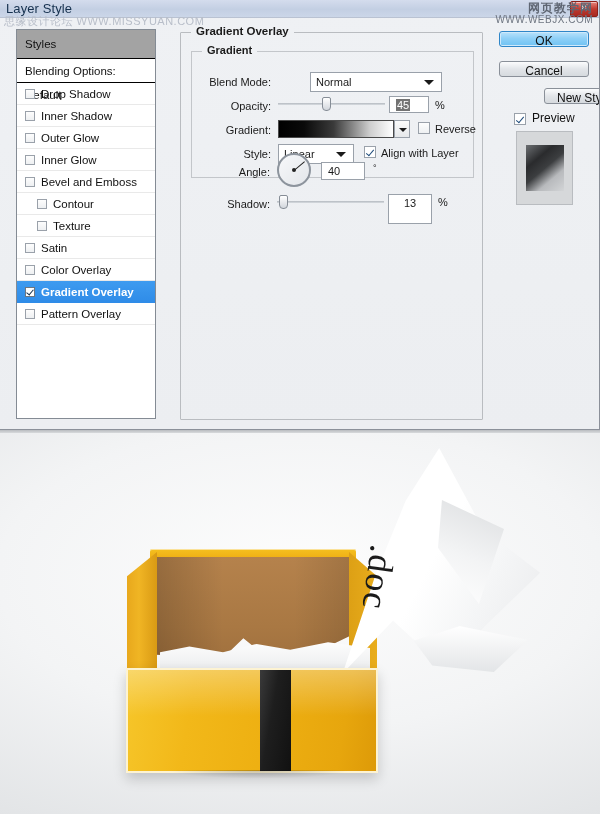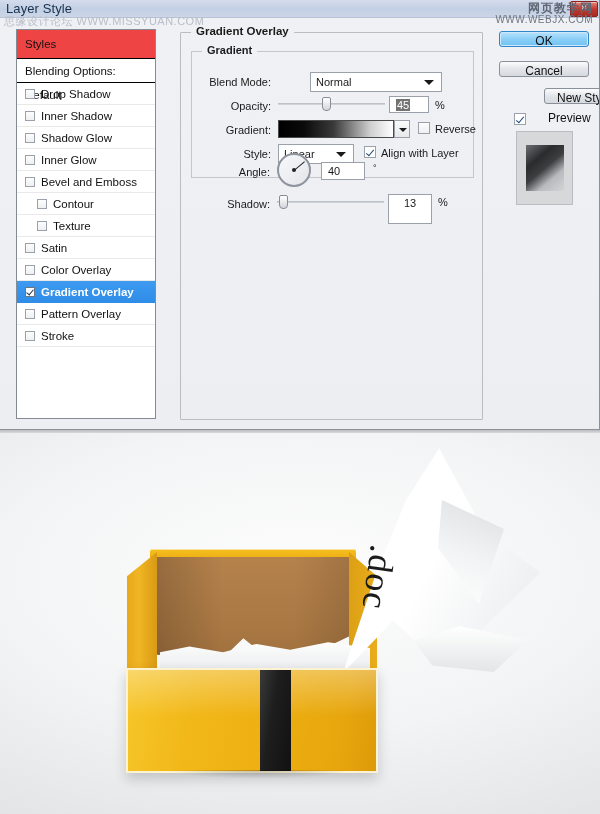"Styles" .styles-head { background: #ef4444 -> #a3a3a3 }
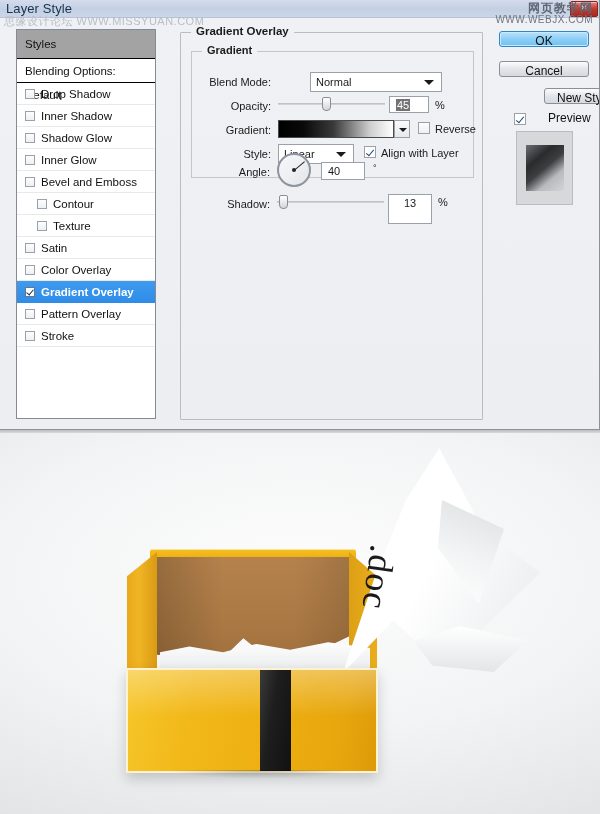"Preview" .preview-row .ptxt { margin-left: 34px -> 18px }
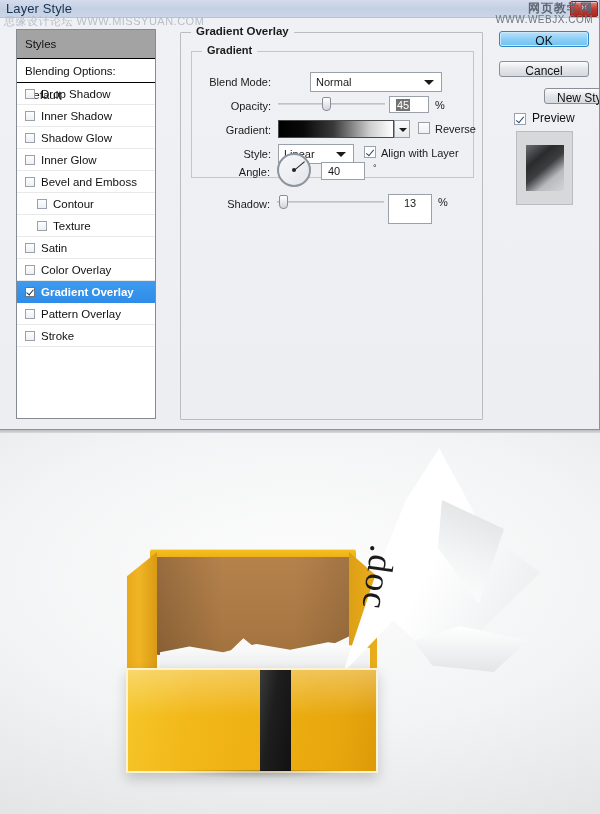"Shadow Glow" span { text: Shadow -> Outer }
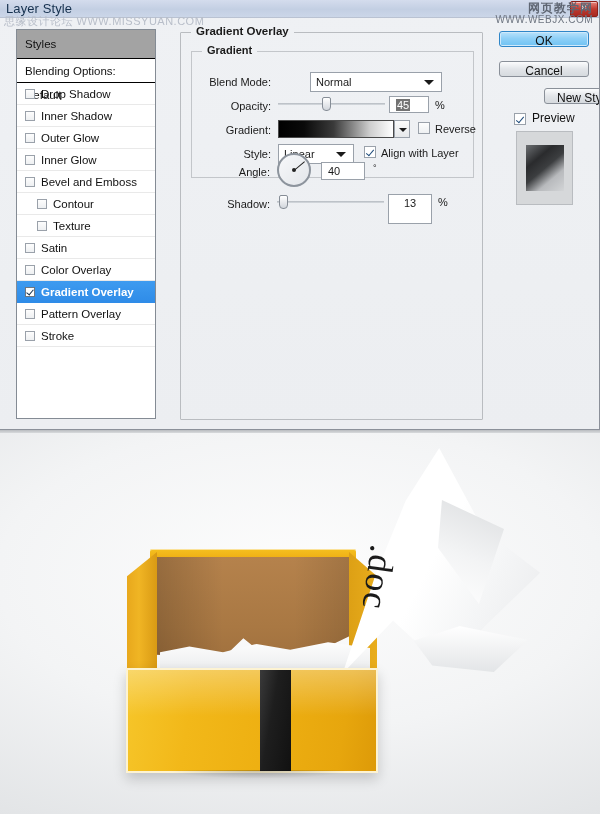"Stroke" div.style-row { html: <div> <span></span> <span>Stroke</span> </div> -> none }
